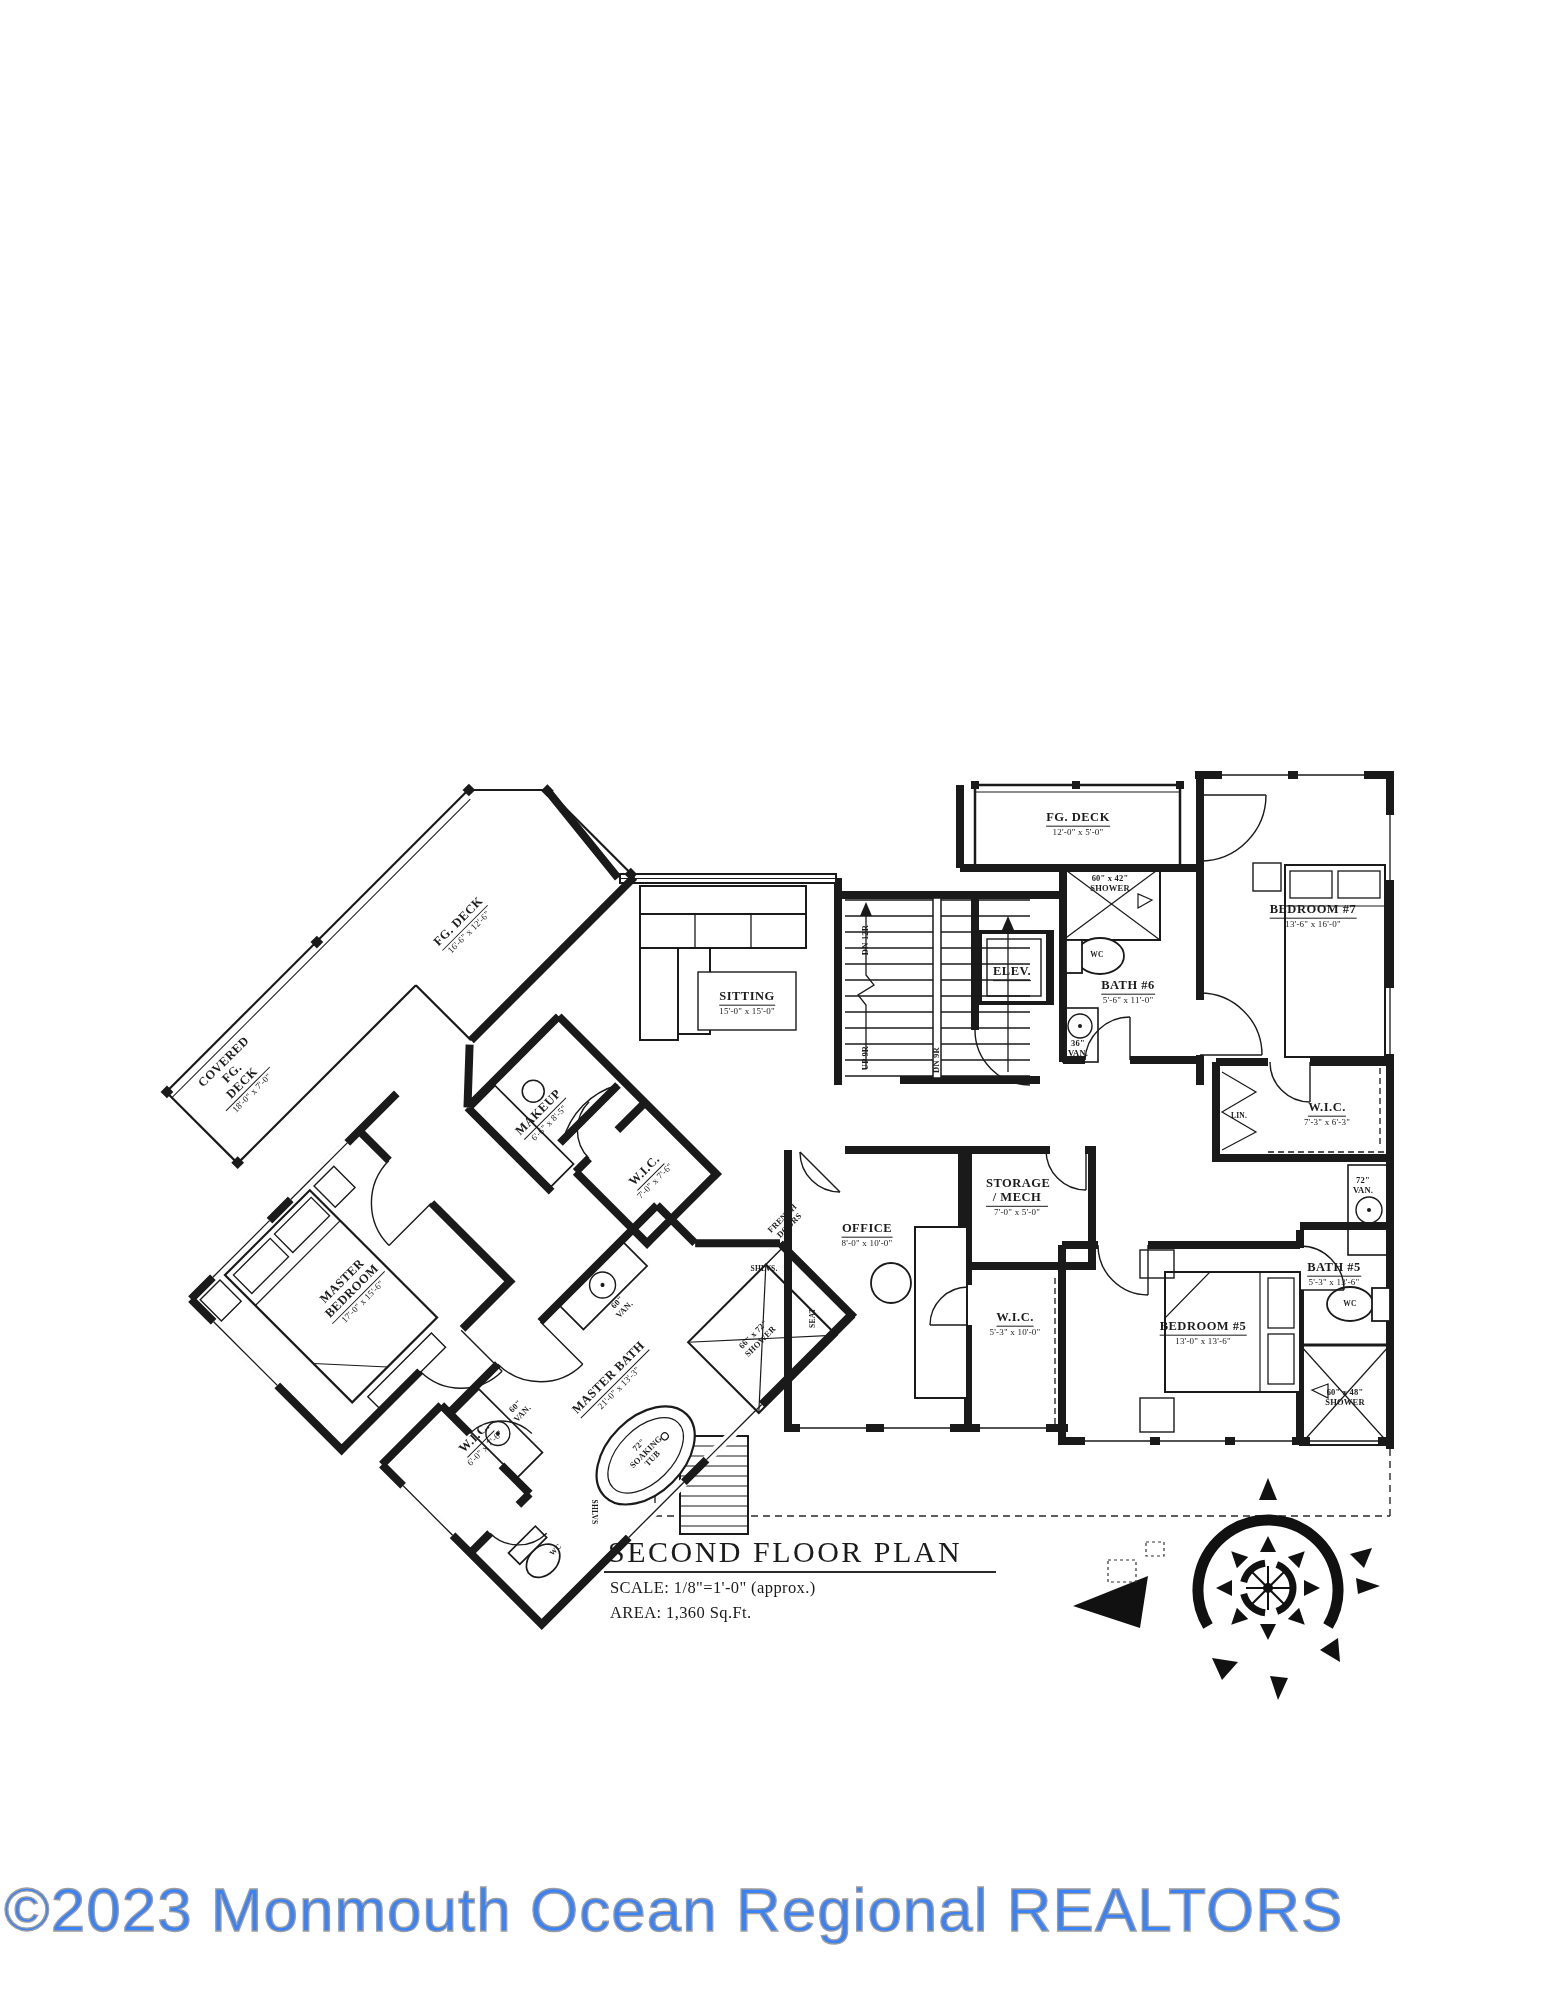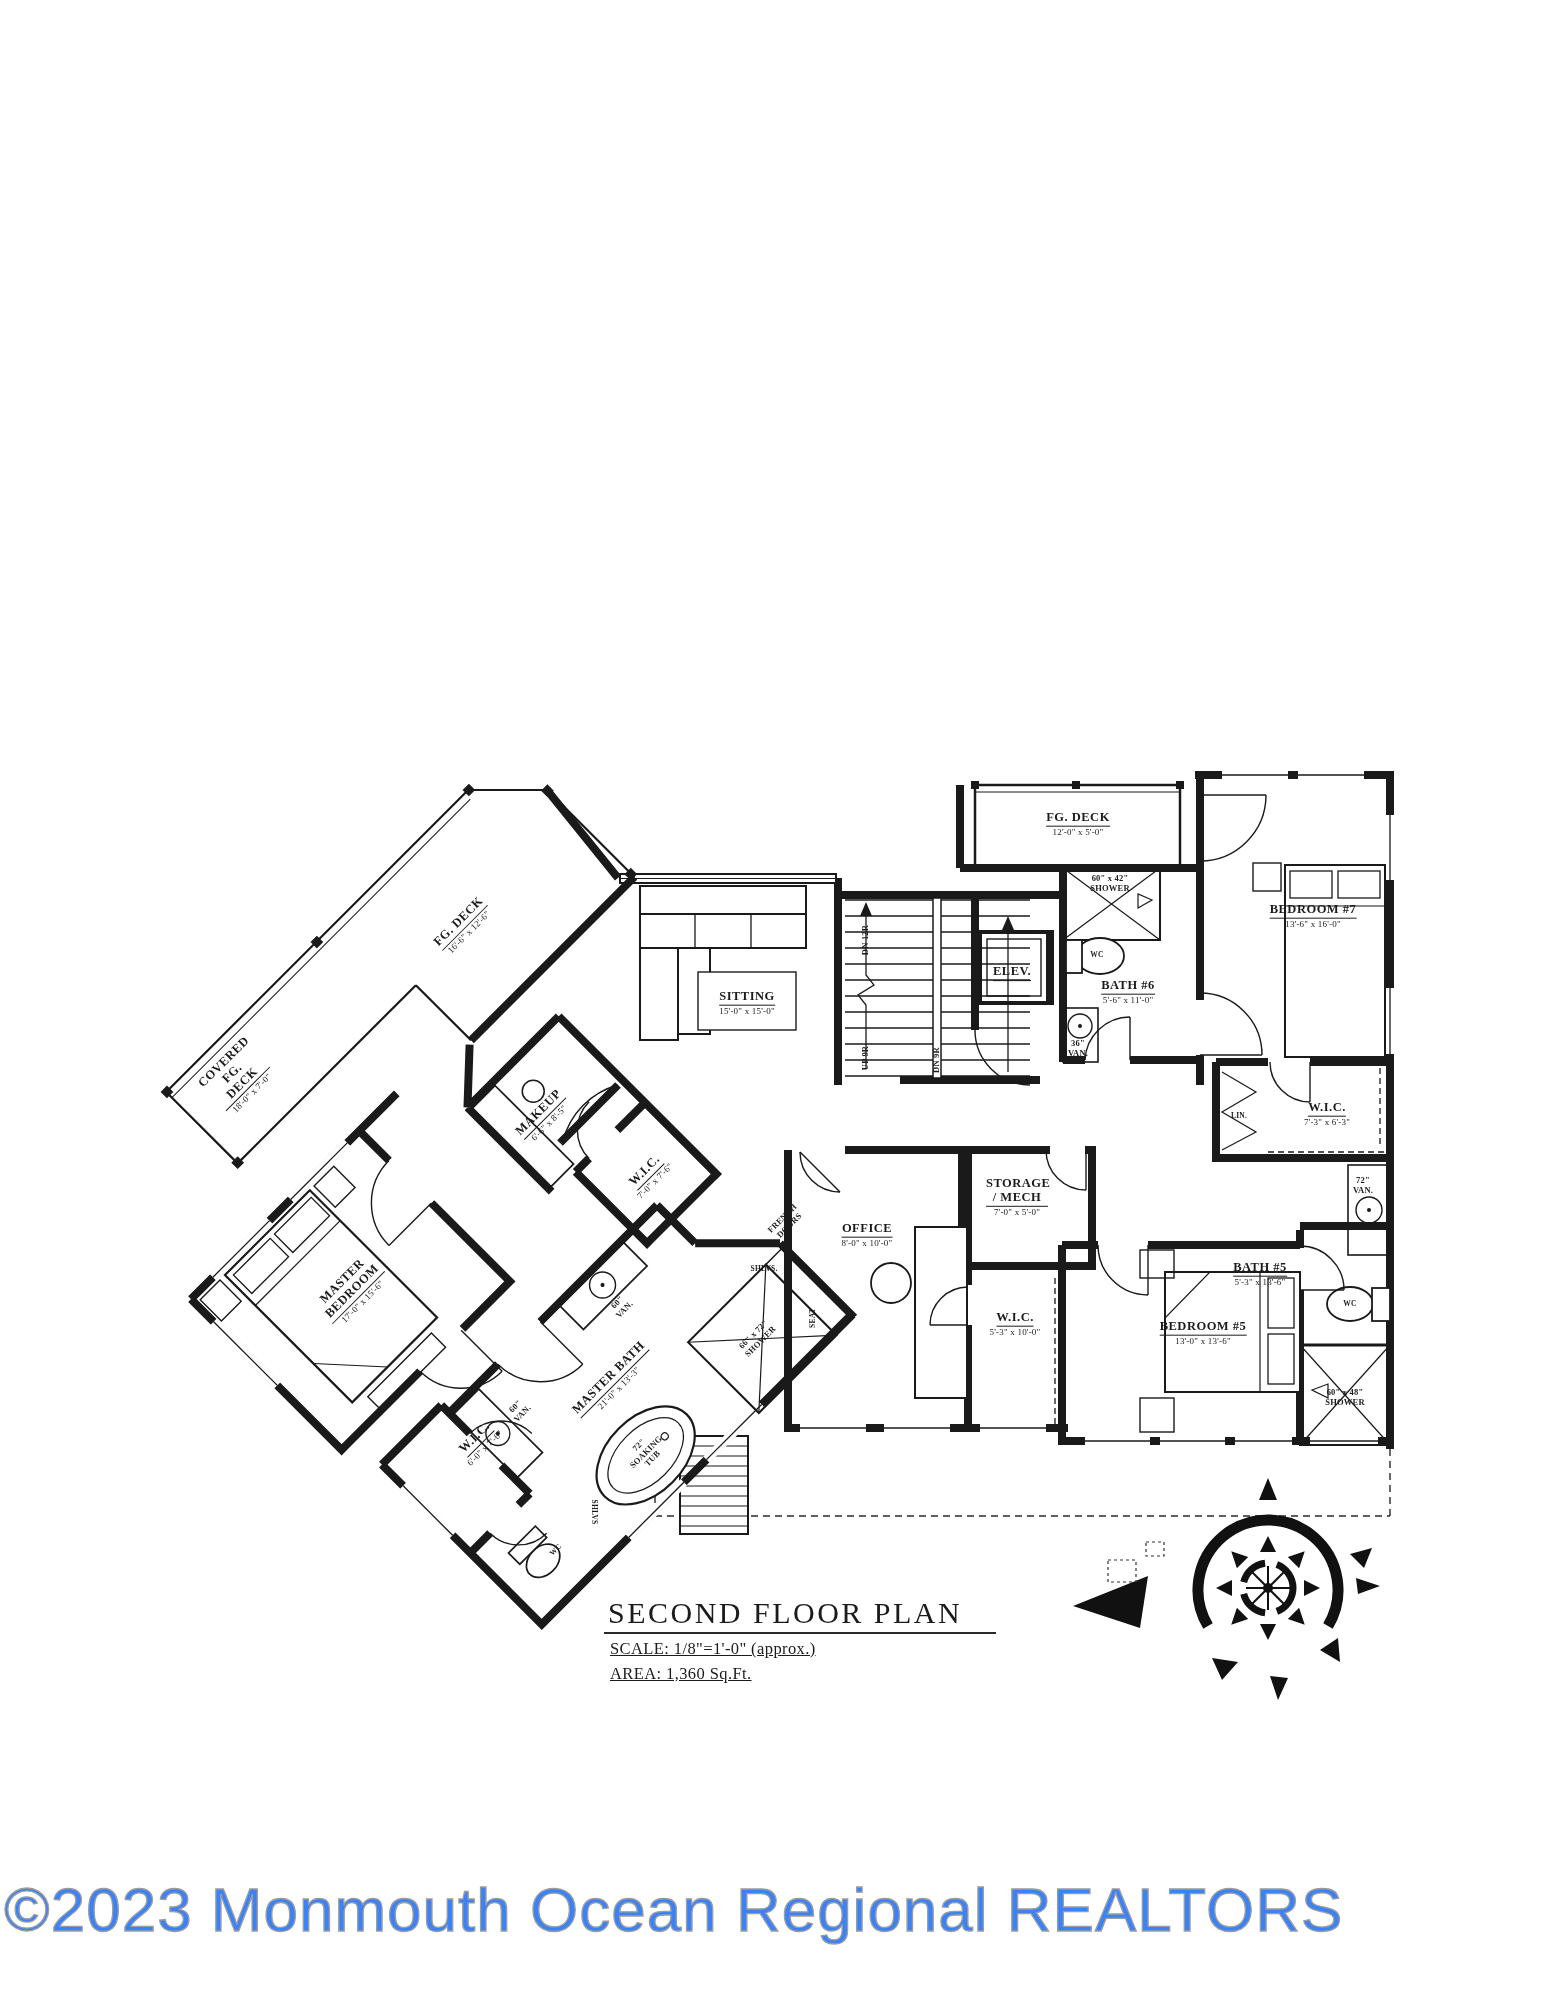"BATH #5" div.lab { left: 1260px -> 1334px }
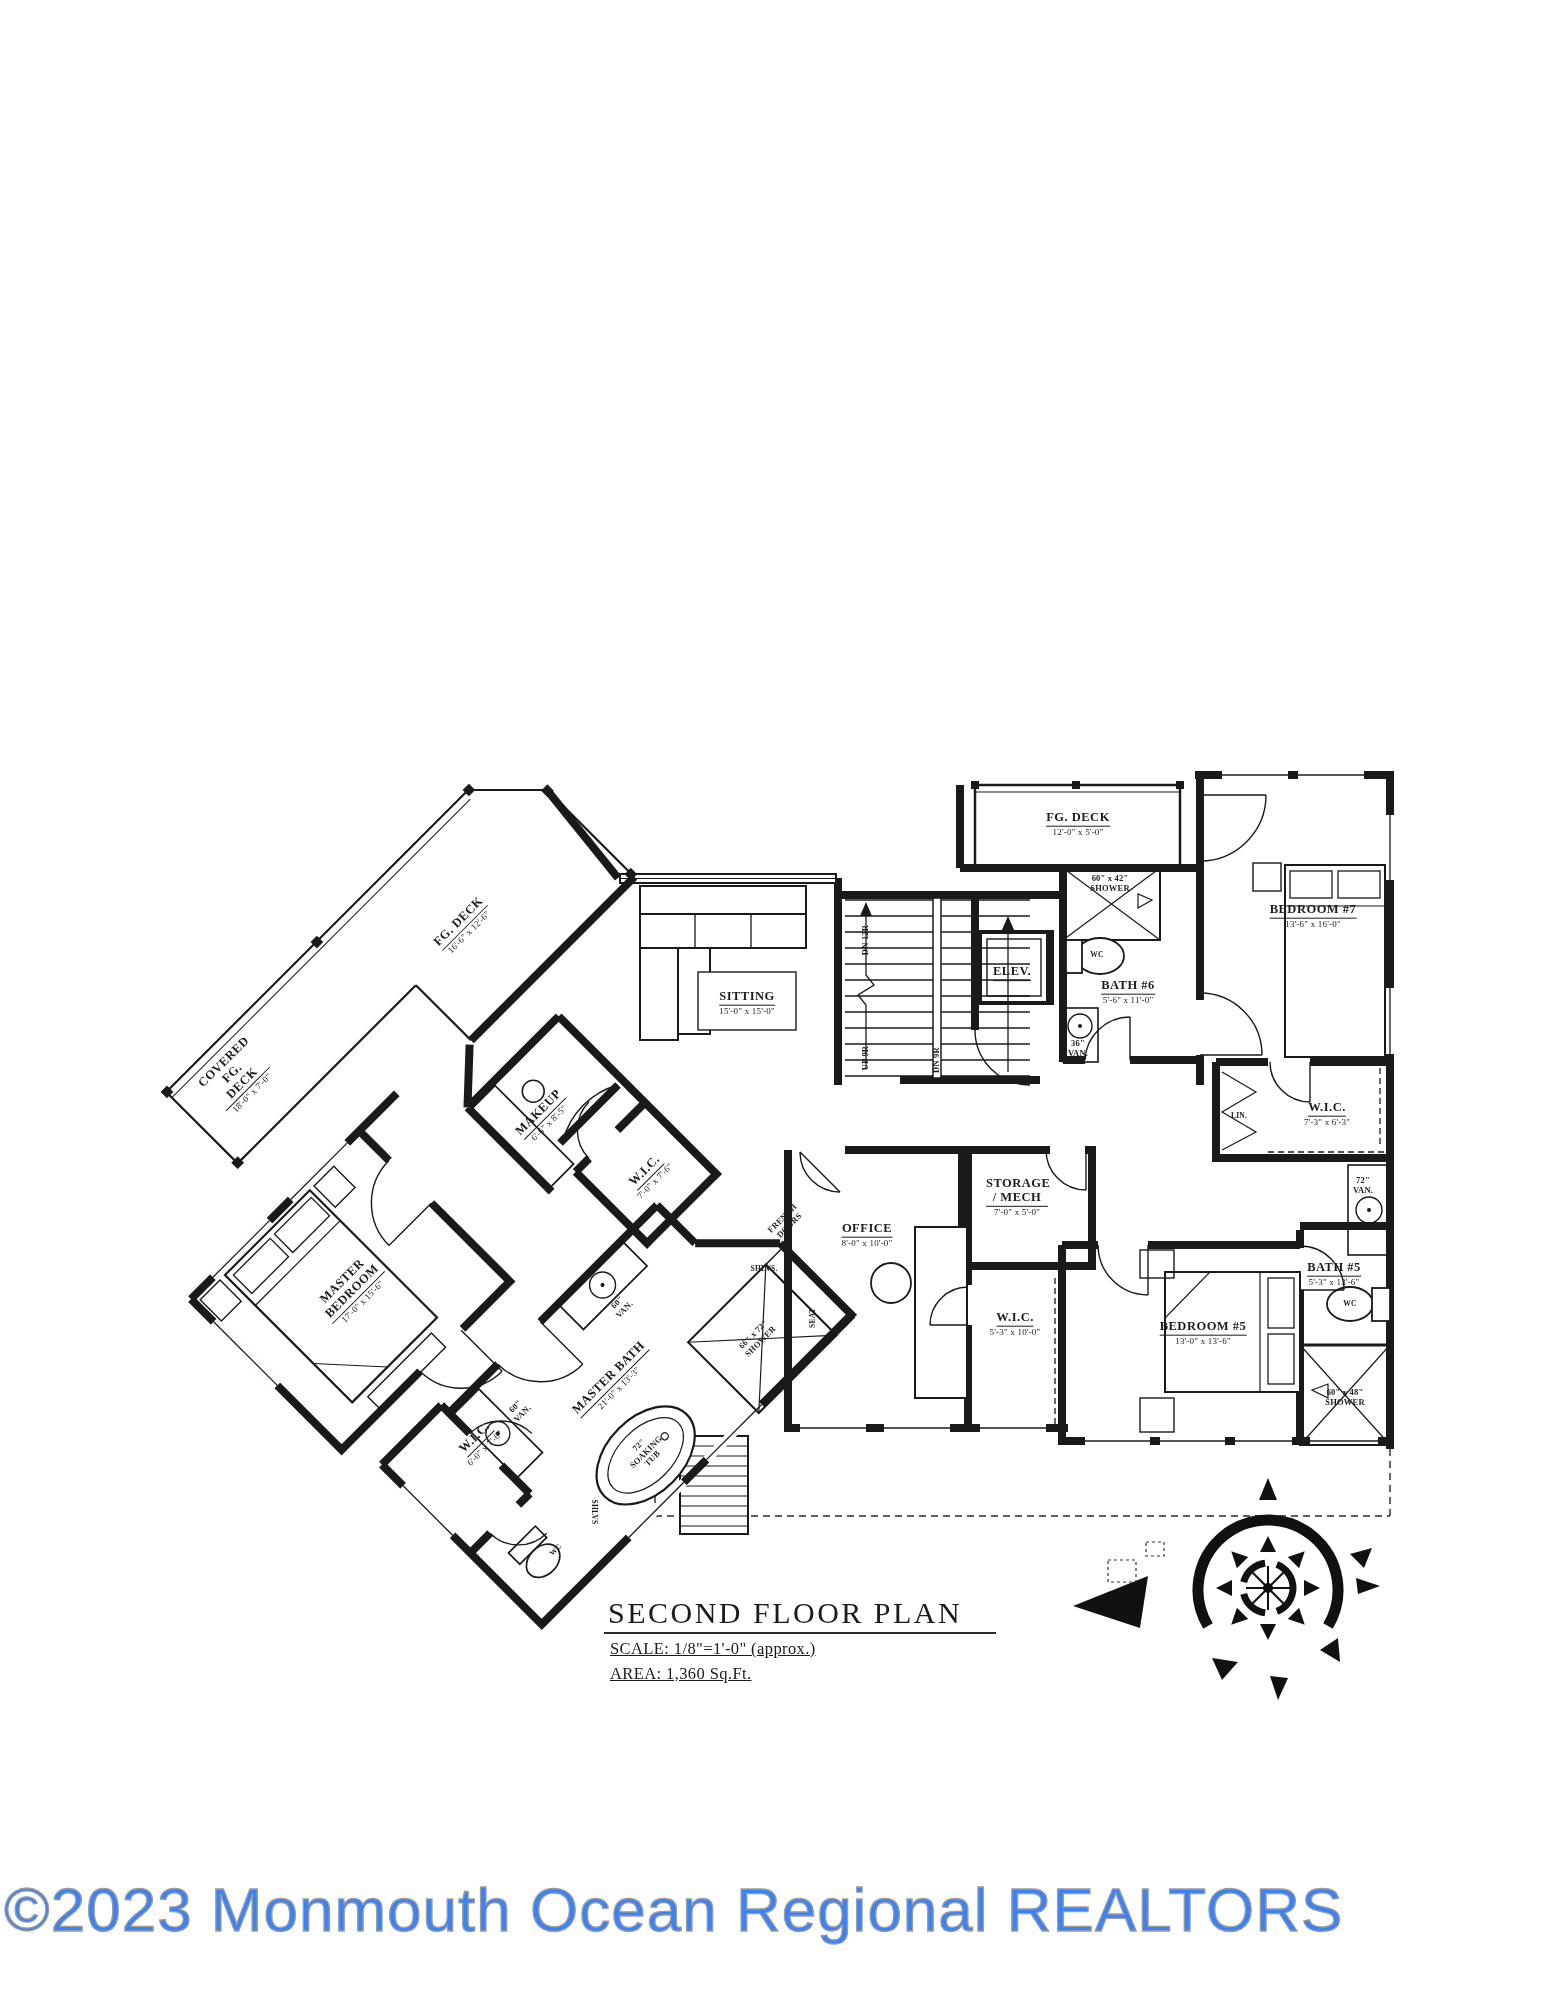"SECOND FLOOR PLAN" #title-block { text-decoration: underline -> none; top: 1596px -> 1535px }
